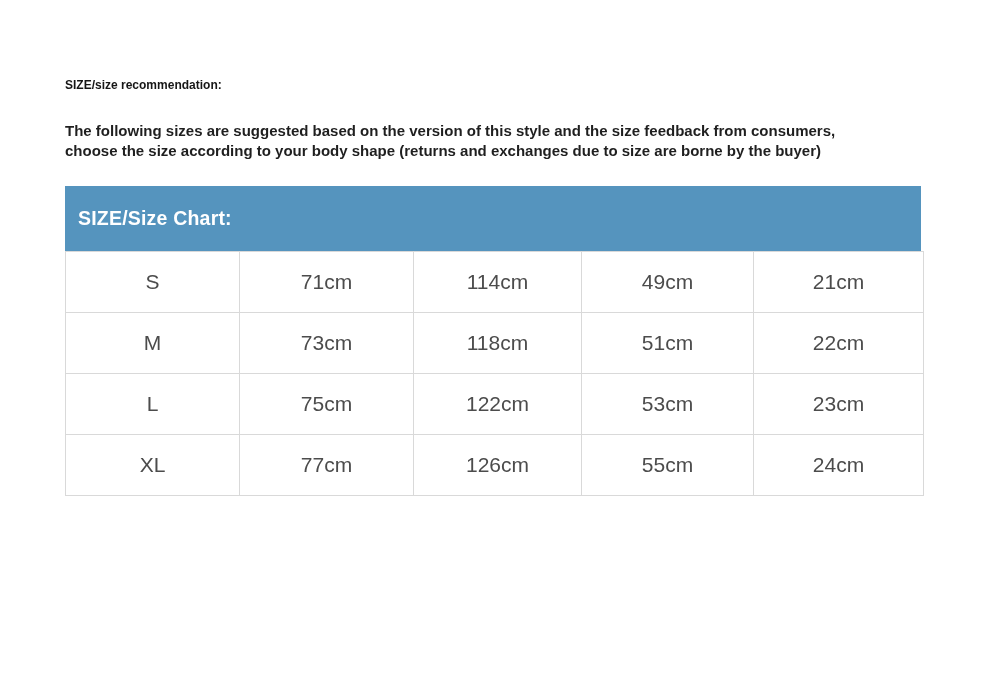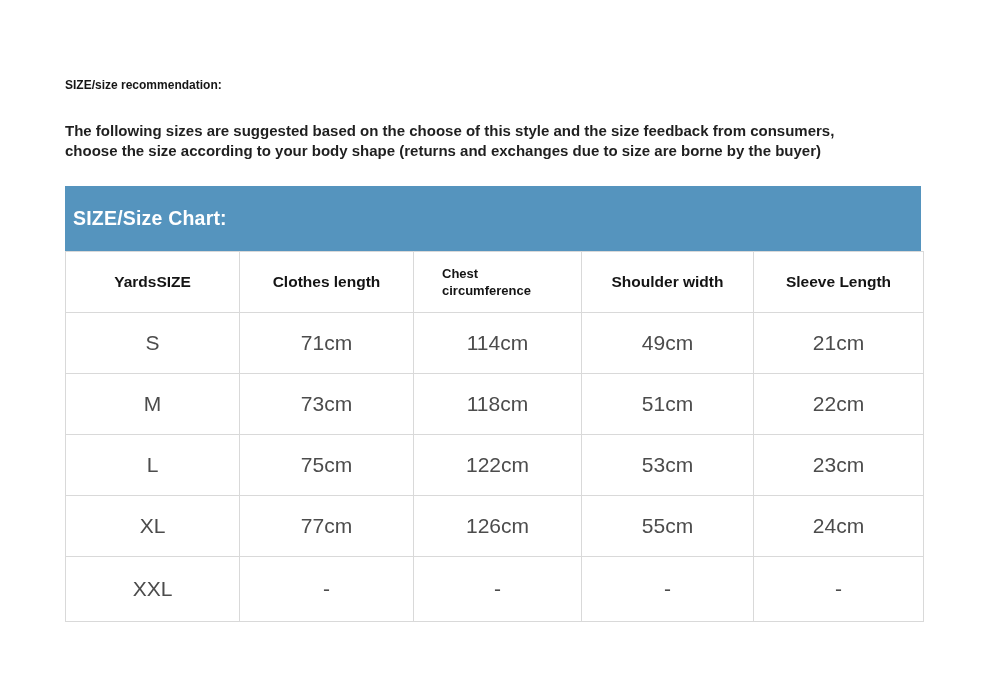"The following sizes are suggested" div { text: choose -> version }
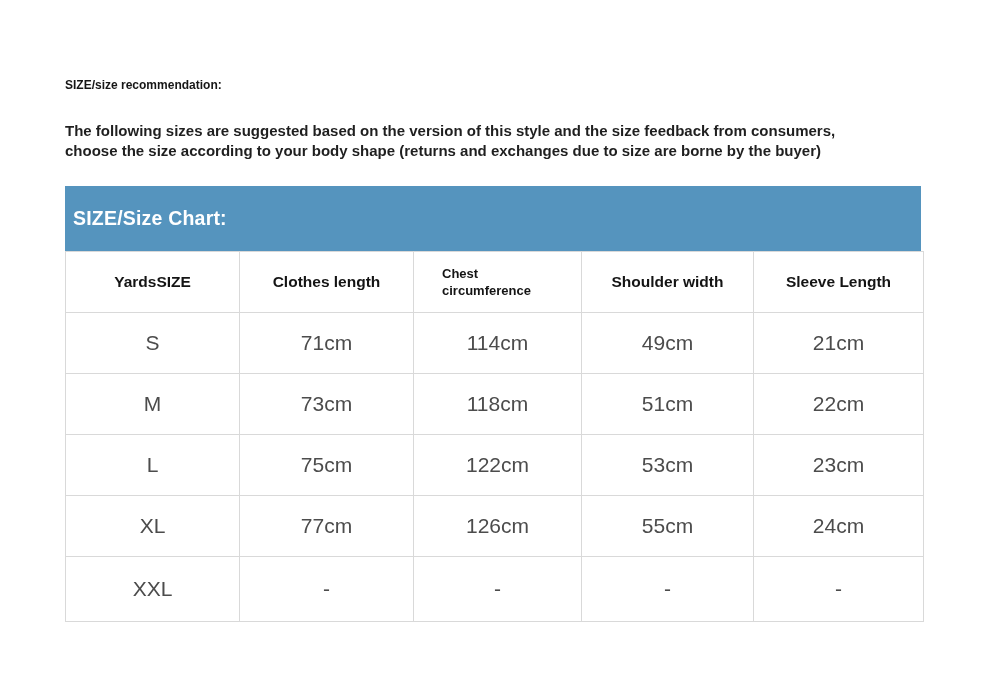"SIZE/Size Chart:" .chart-title-bar .bar-title { padding-left: 8px -> 13px }
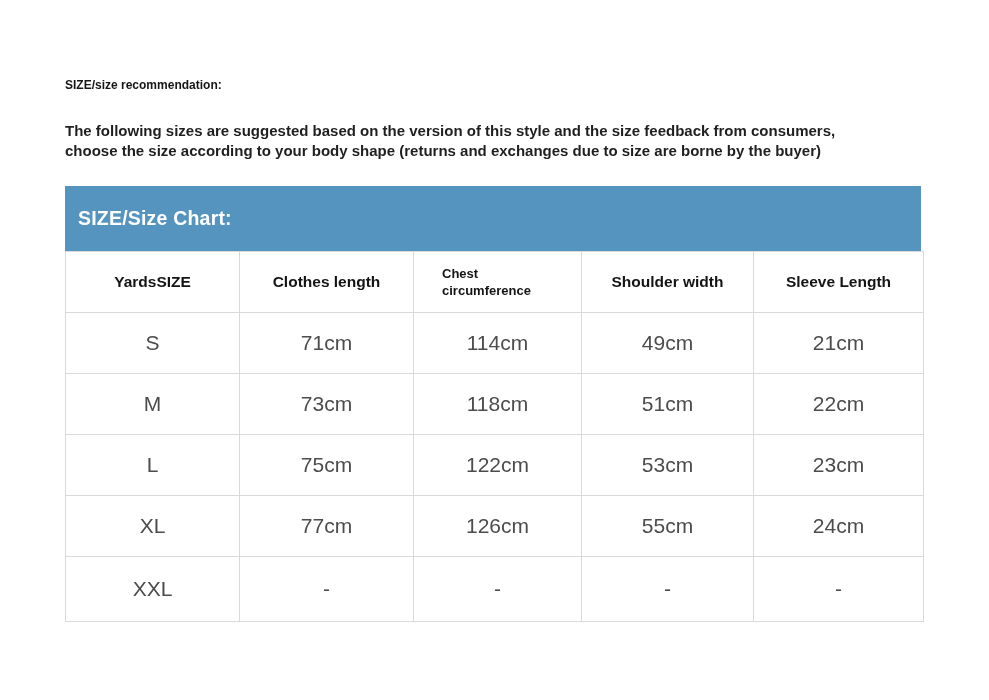"YardsSIZE" tr { html: <tr> <th>YardsSIZE</th> <th>Clothes length</th> <th>Chest circumference</th> <th>Shoulder width</th> <th>Sleeve Length</th> </tr> -> none }
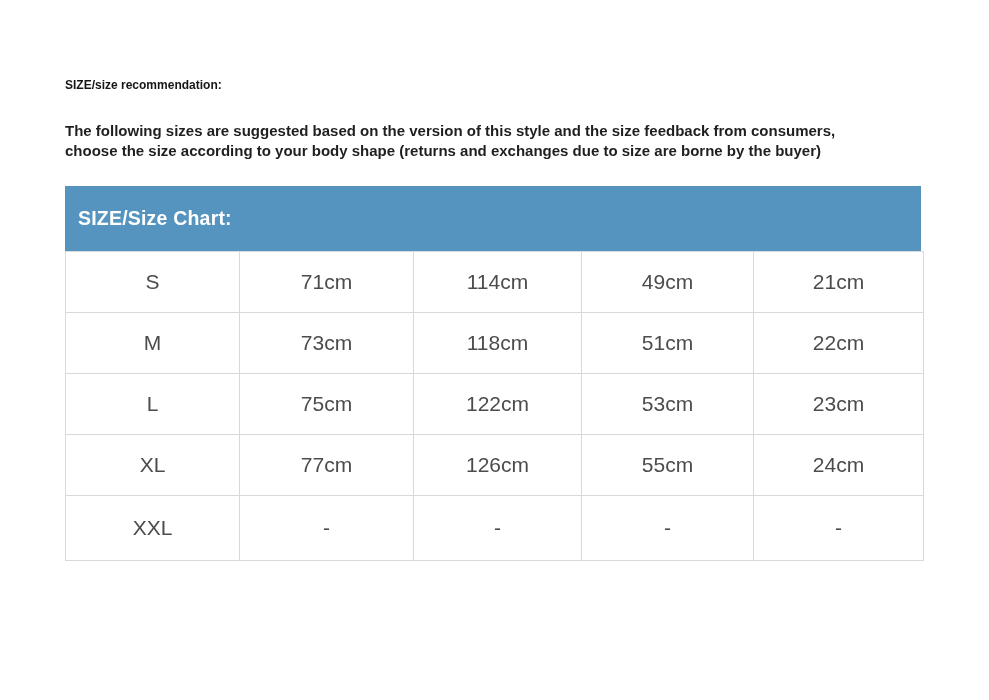"XXL" tr.last-row { html: <tr> <td>XXL</td> <td>-</td> <td>-</td> <td>-</td> <td>-</td> </tr> -> none }
